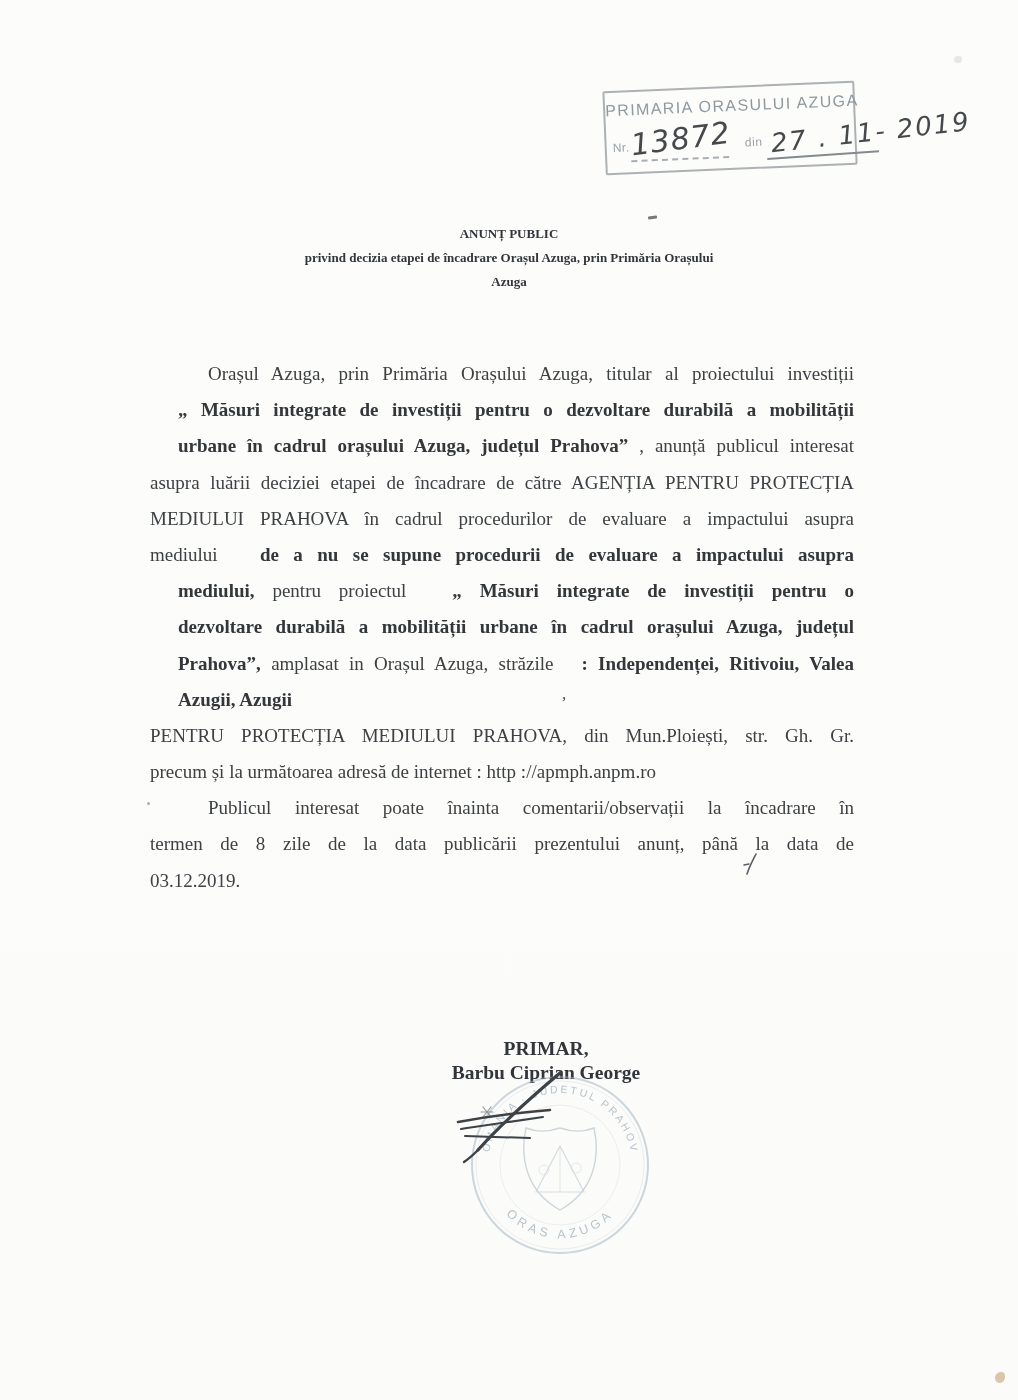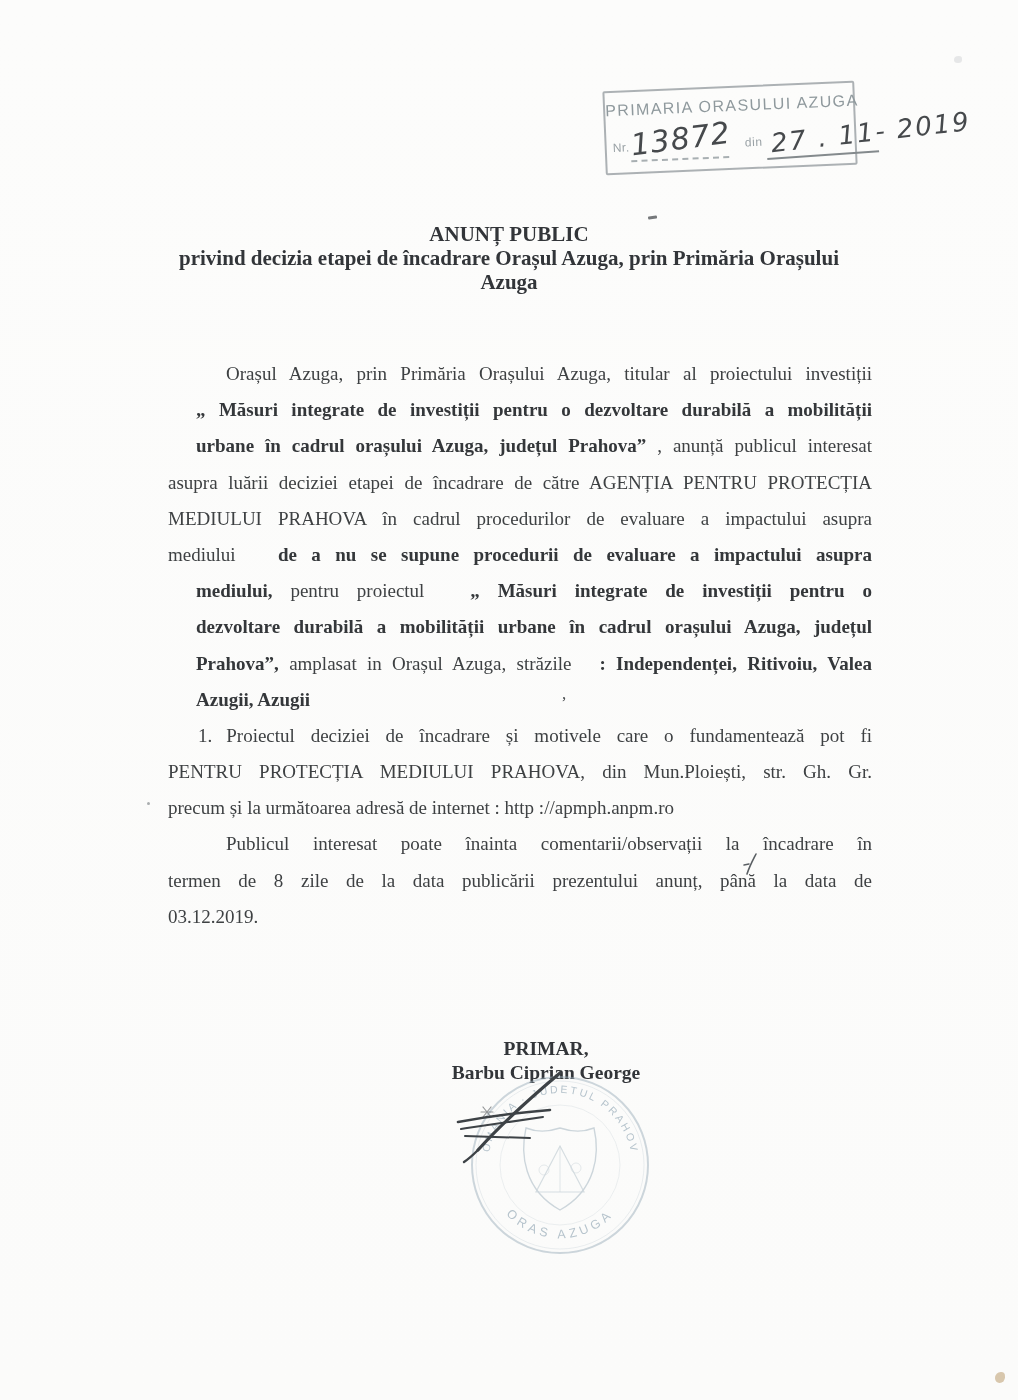"ANUNȚ PUBLIC" .title { font-size: 21px -> 13px }
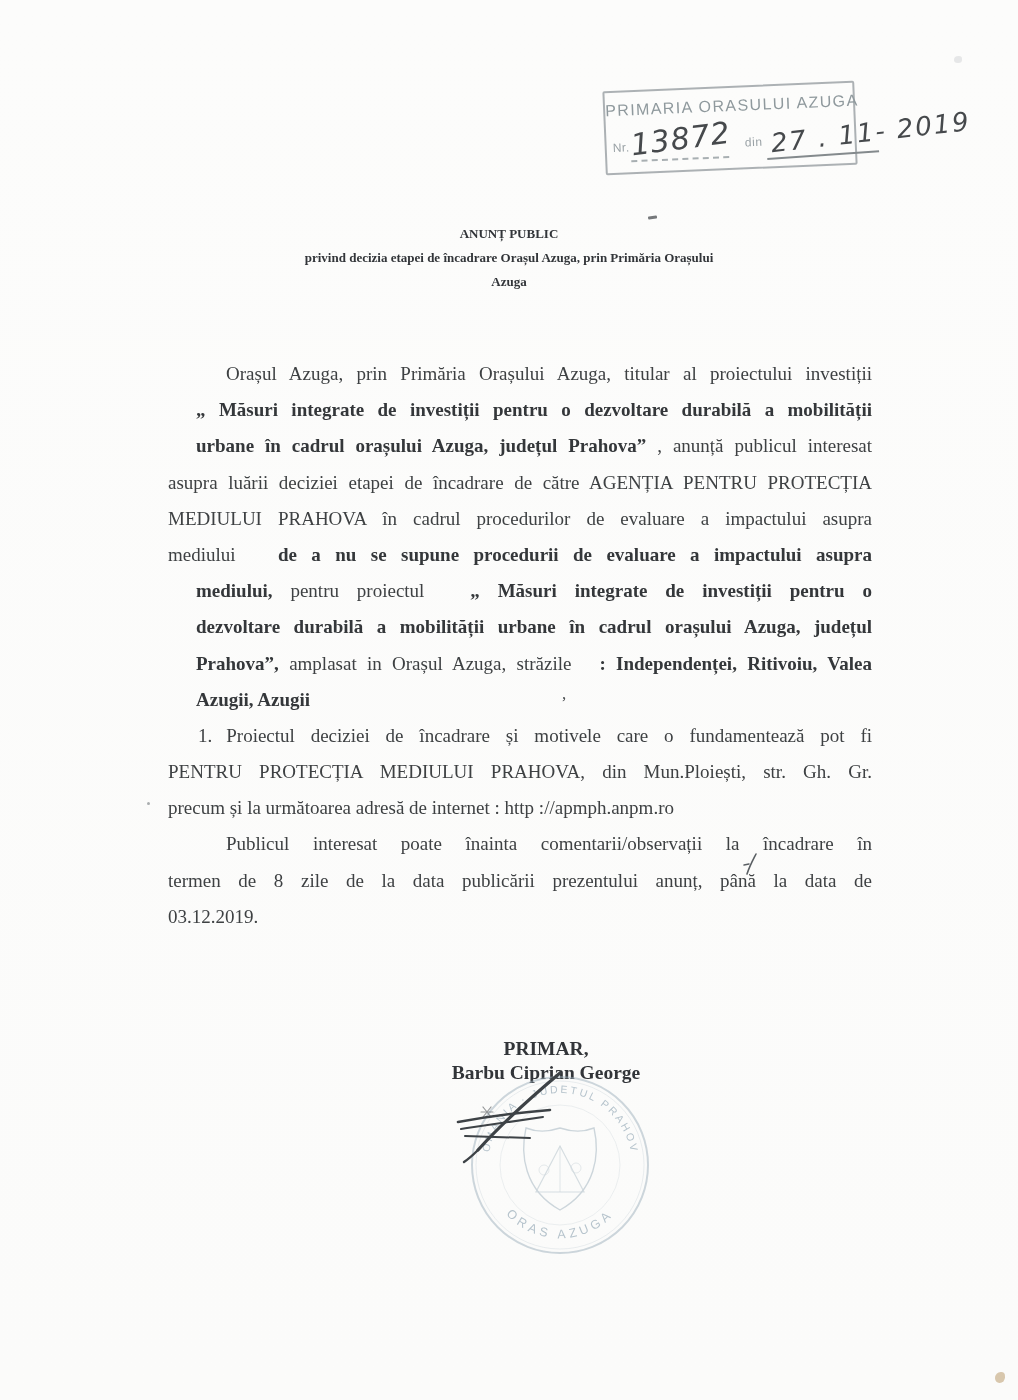"Orașul Azuga, prin Primăria Orașului" .body { left: 168px -> 150px }
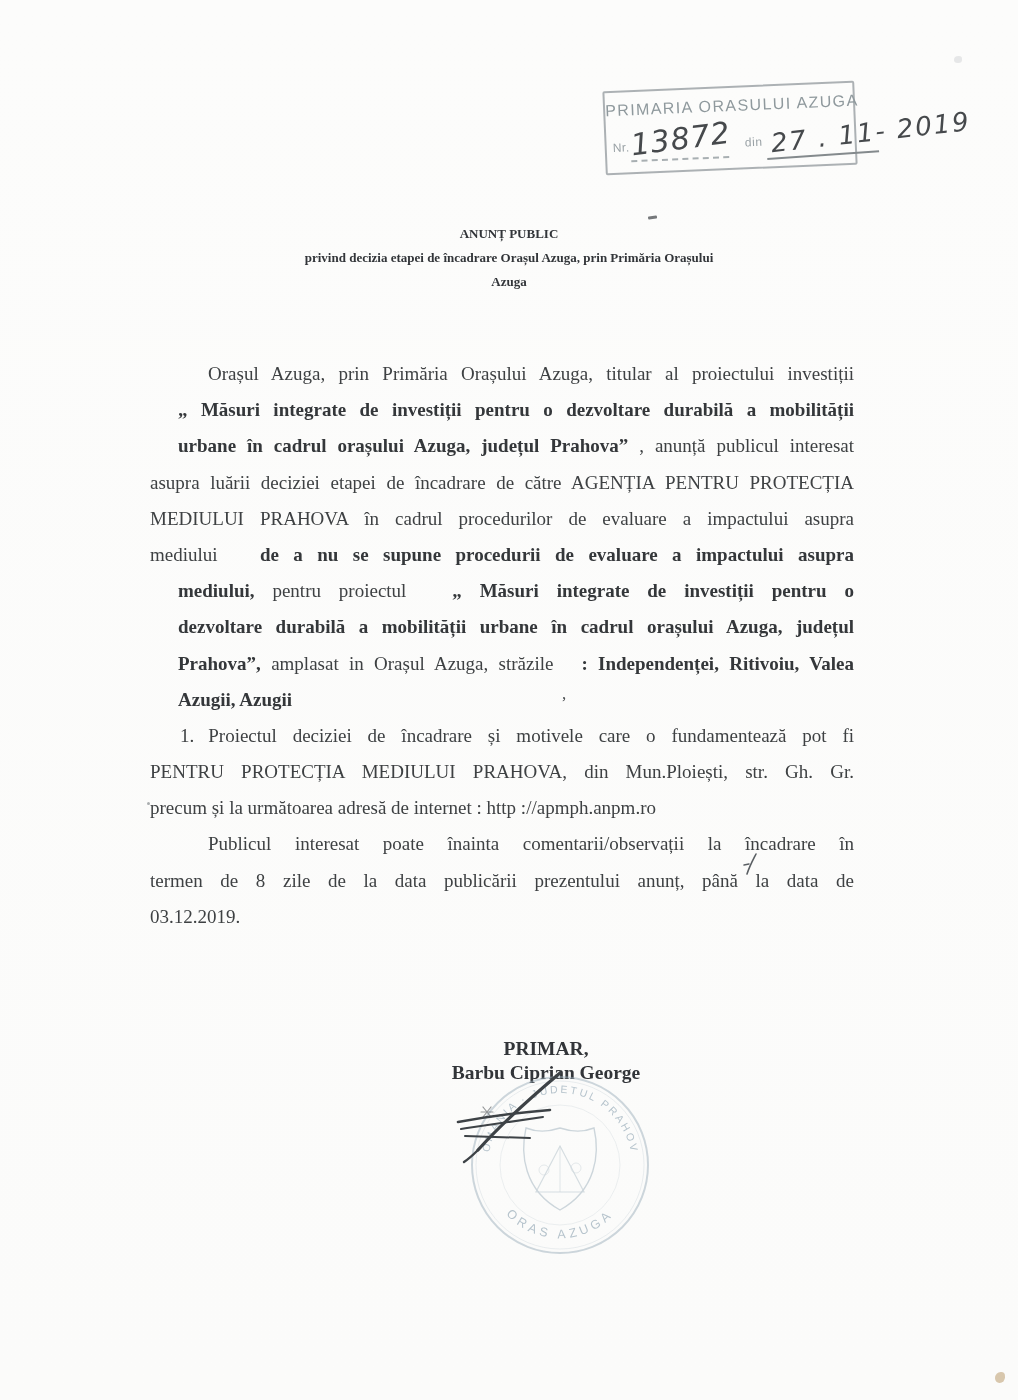"1. Proiectul deciziei de încadrare" div.line { html: <div><span>1.</span><span>Proiectul deciziei de încadrare și motivele care o fundamentează pot fi</span></div> -> none }
